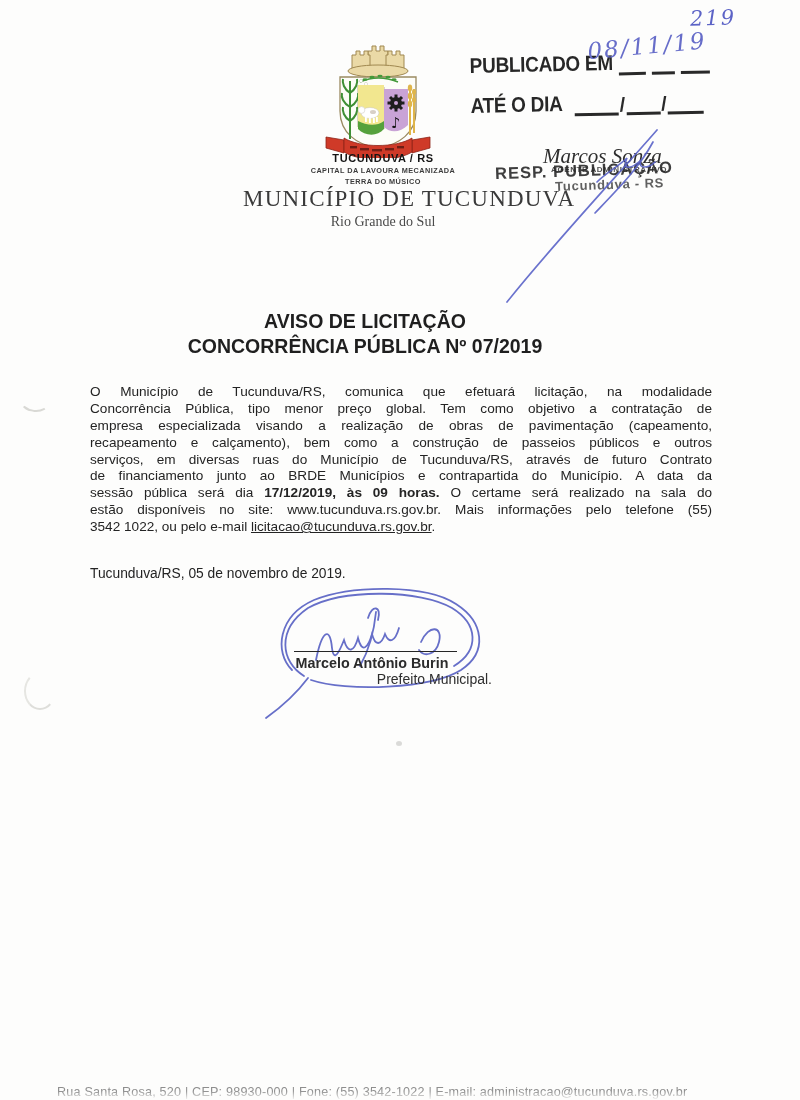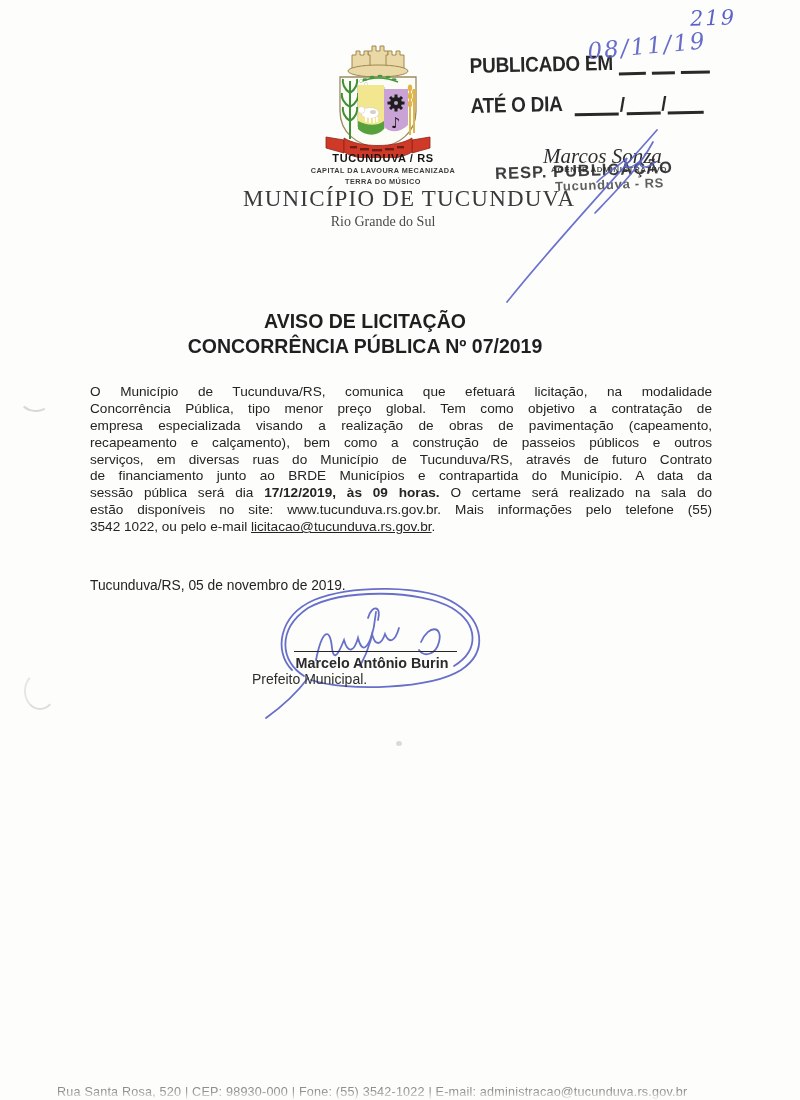"Tucunduva/RS, 05 de novembro de" .dateline { margin-top: 12px -> none }
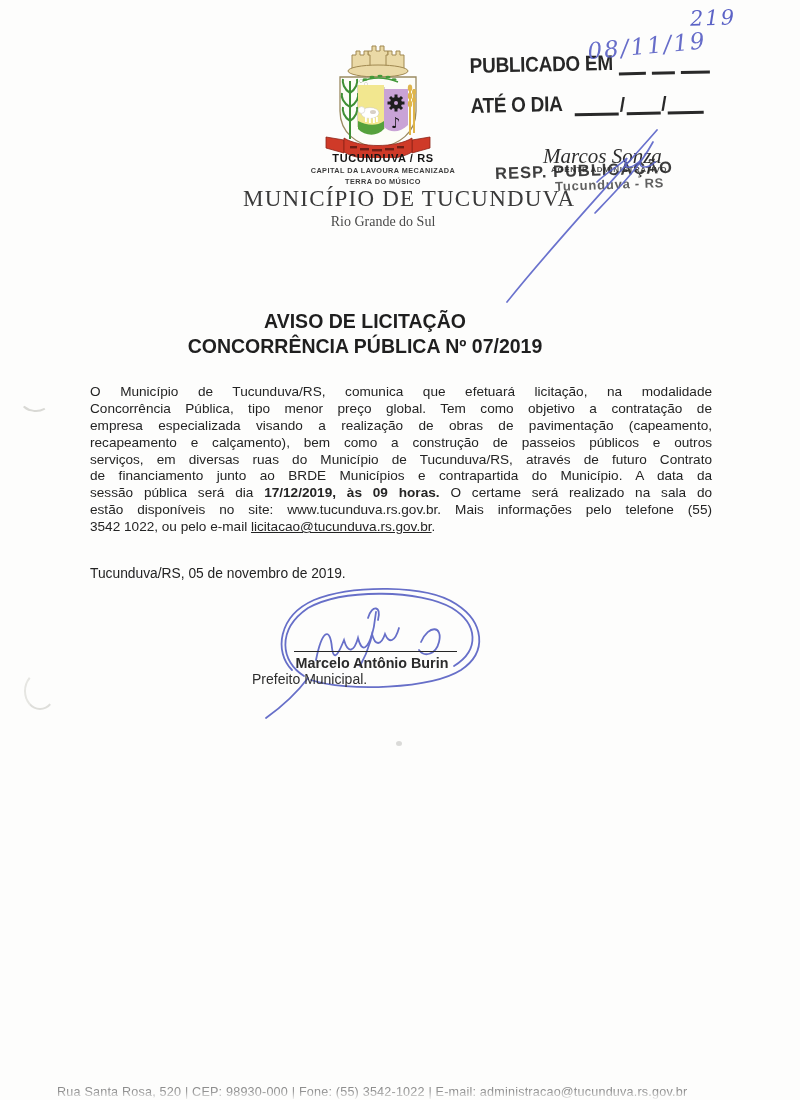"Prefeito Municipal." .signer-title { text-align: left -> right }
